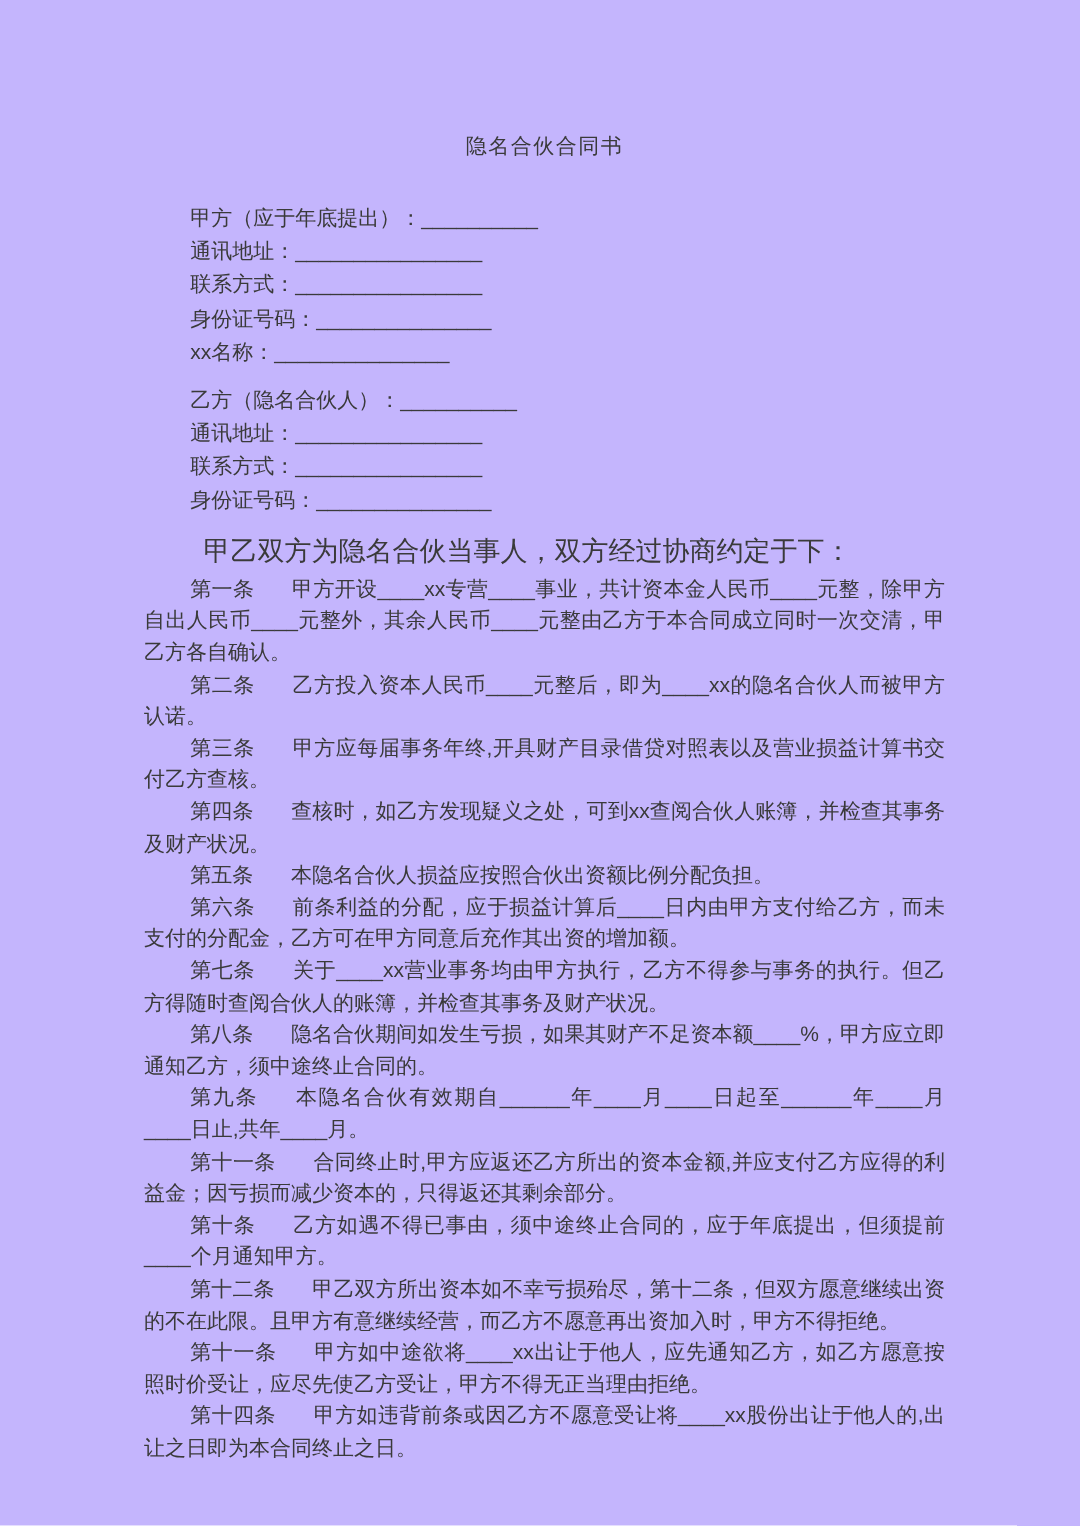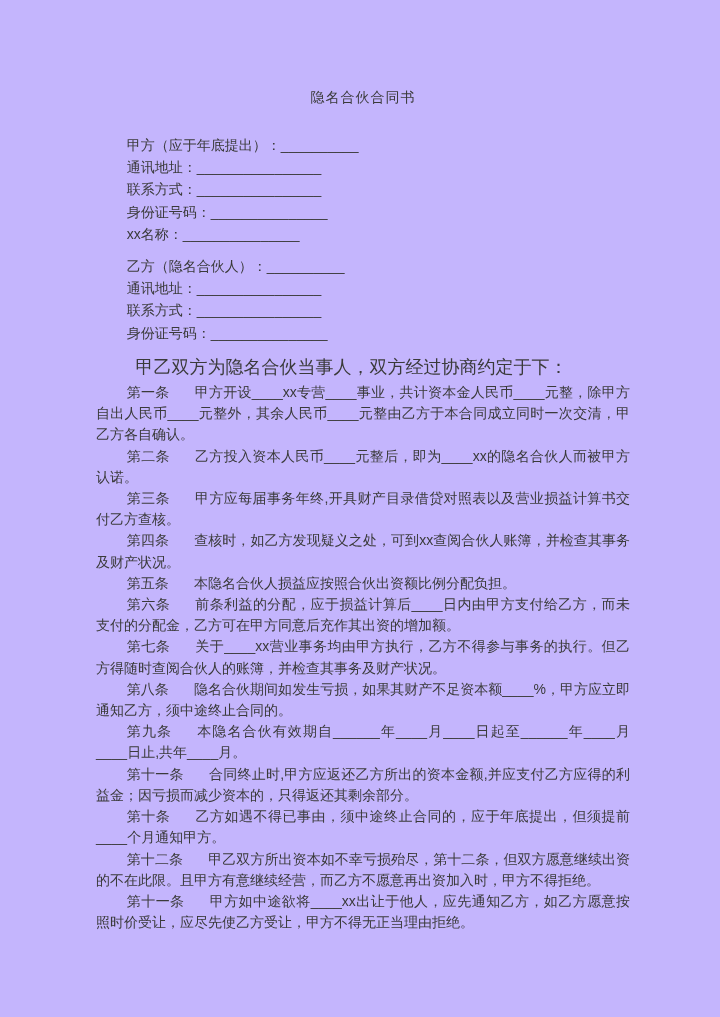"第十四条" p.article { html: none -> <p><span>第十四条</span><span>甲方如违背前条或因乙方不愿意受让将____xx股份出让于他人的,出让之日即为本合同终止之日。</span></p> }
